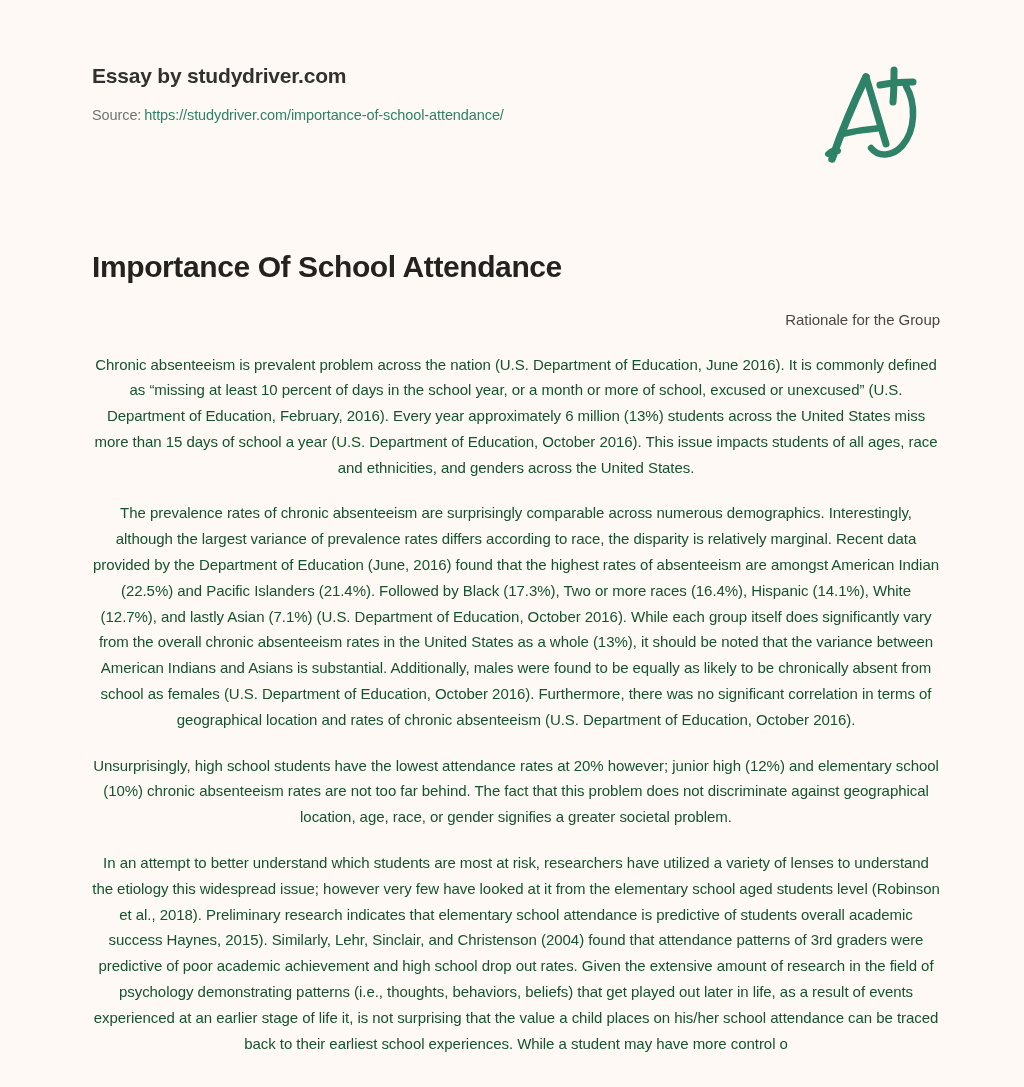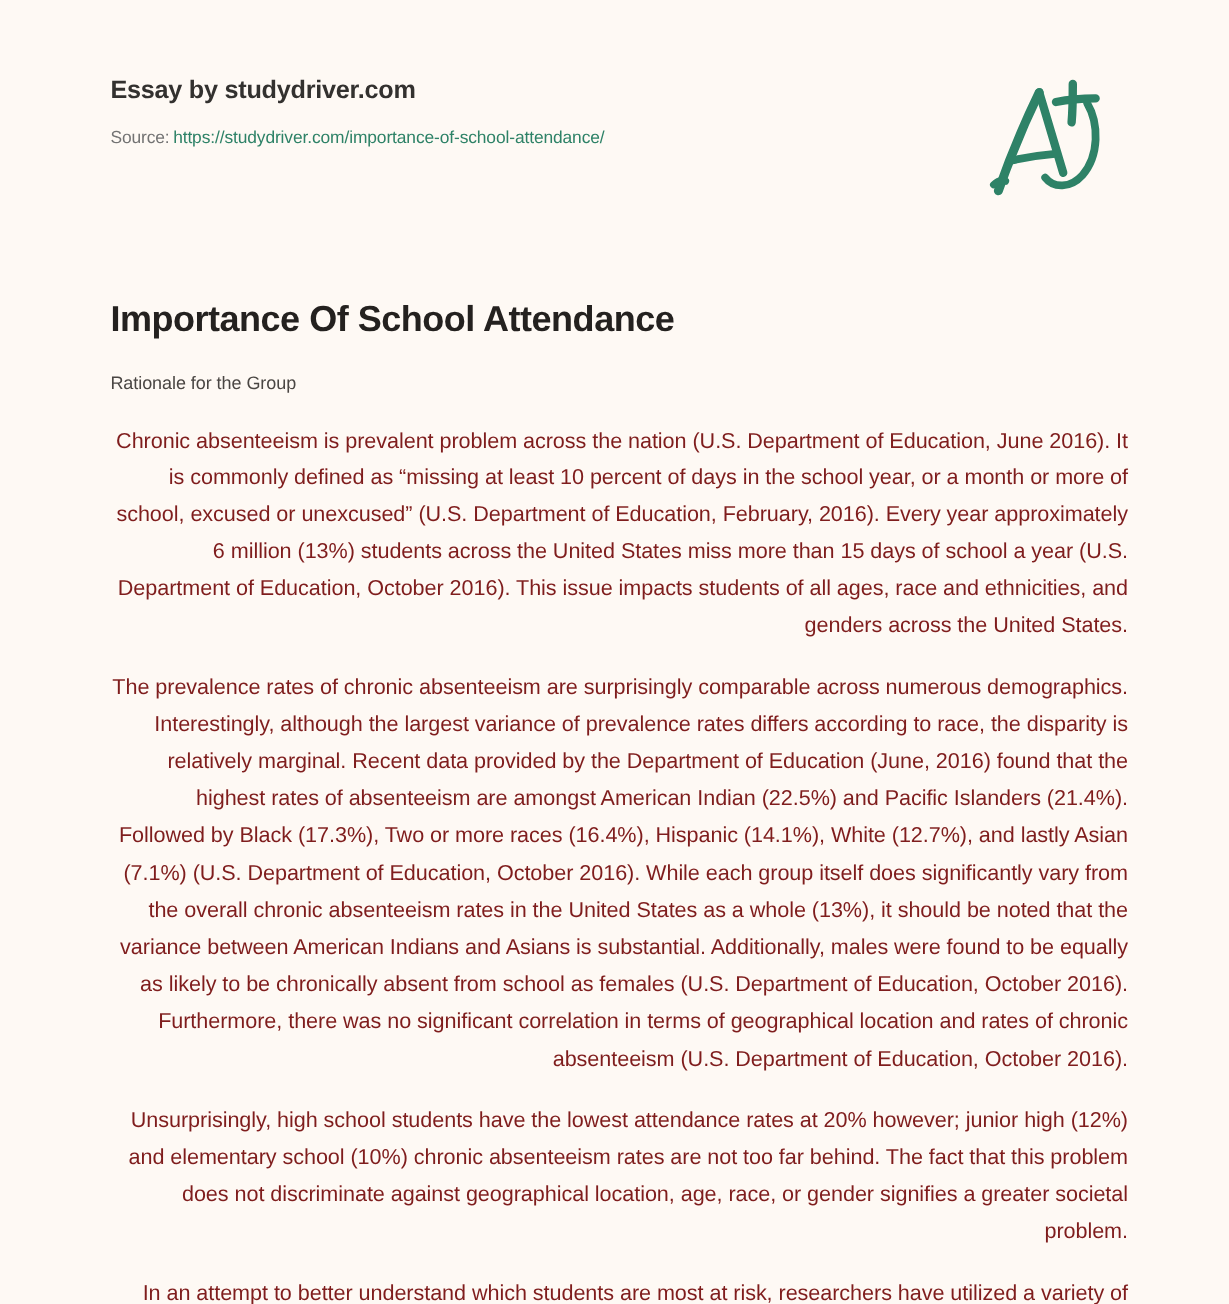"Rationale for the Group" .subhead { text-align: none -> right }
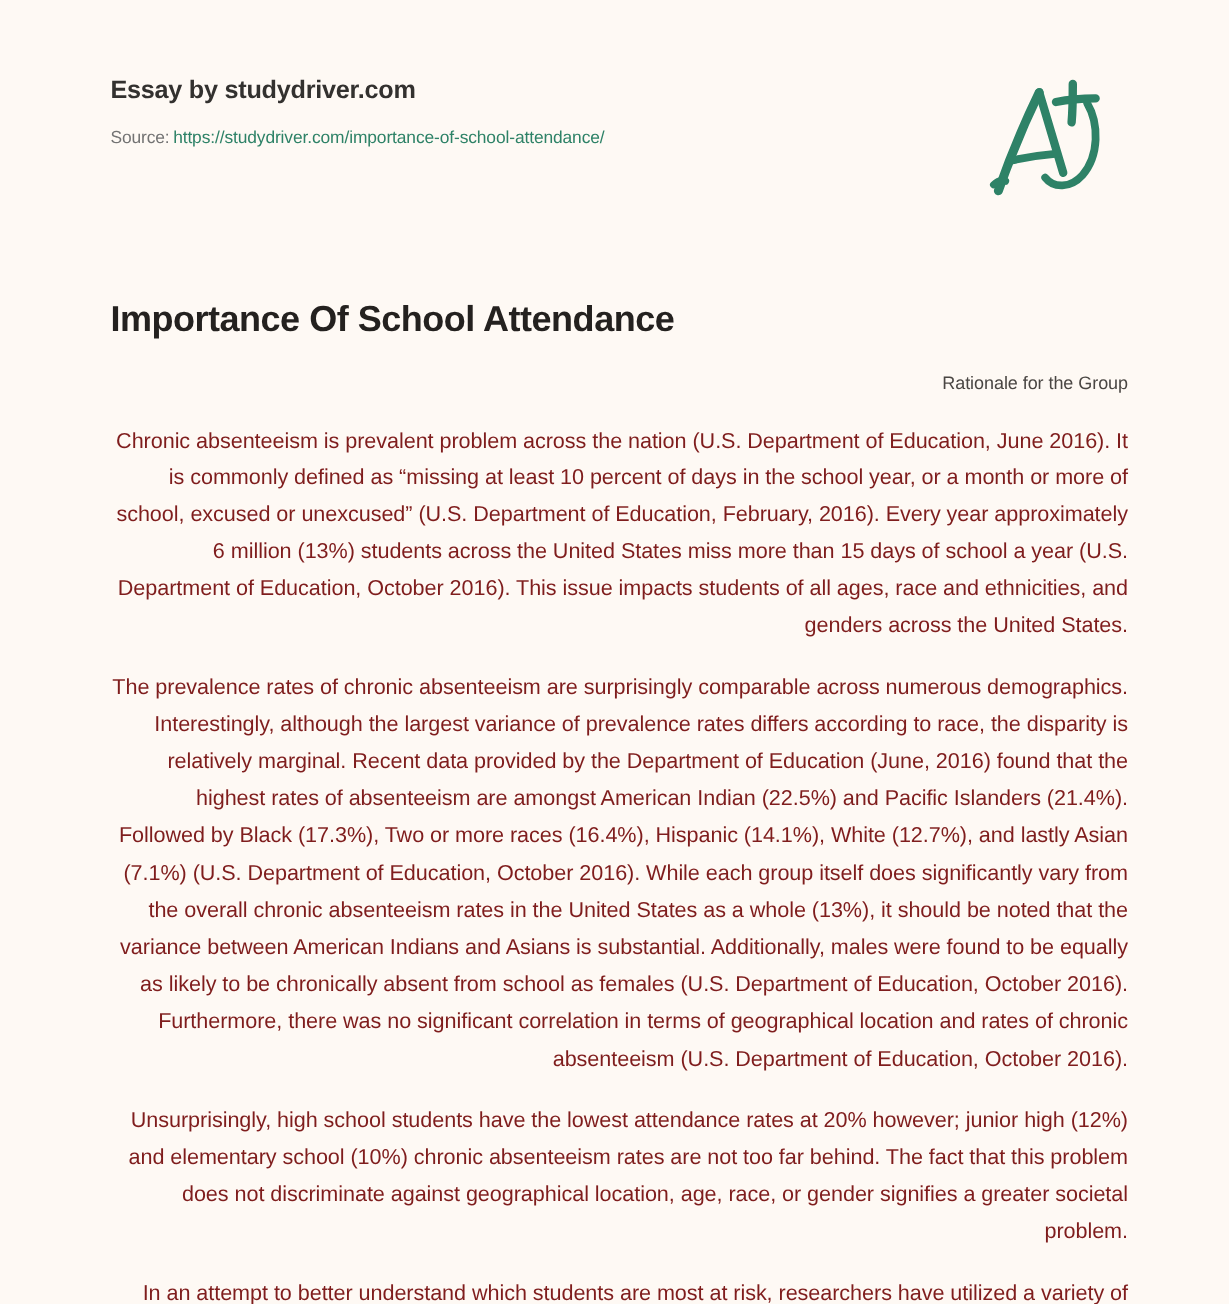"Chronic absenteeism is prevalent problem" .body-par { color: #7f1d1d -> #14532d; font-size: 18px -> 15px; text-align: right -> center }
